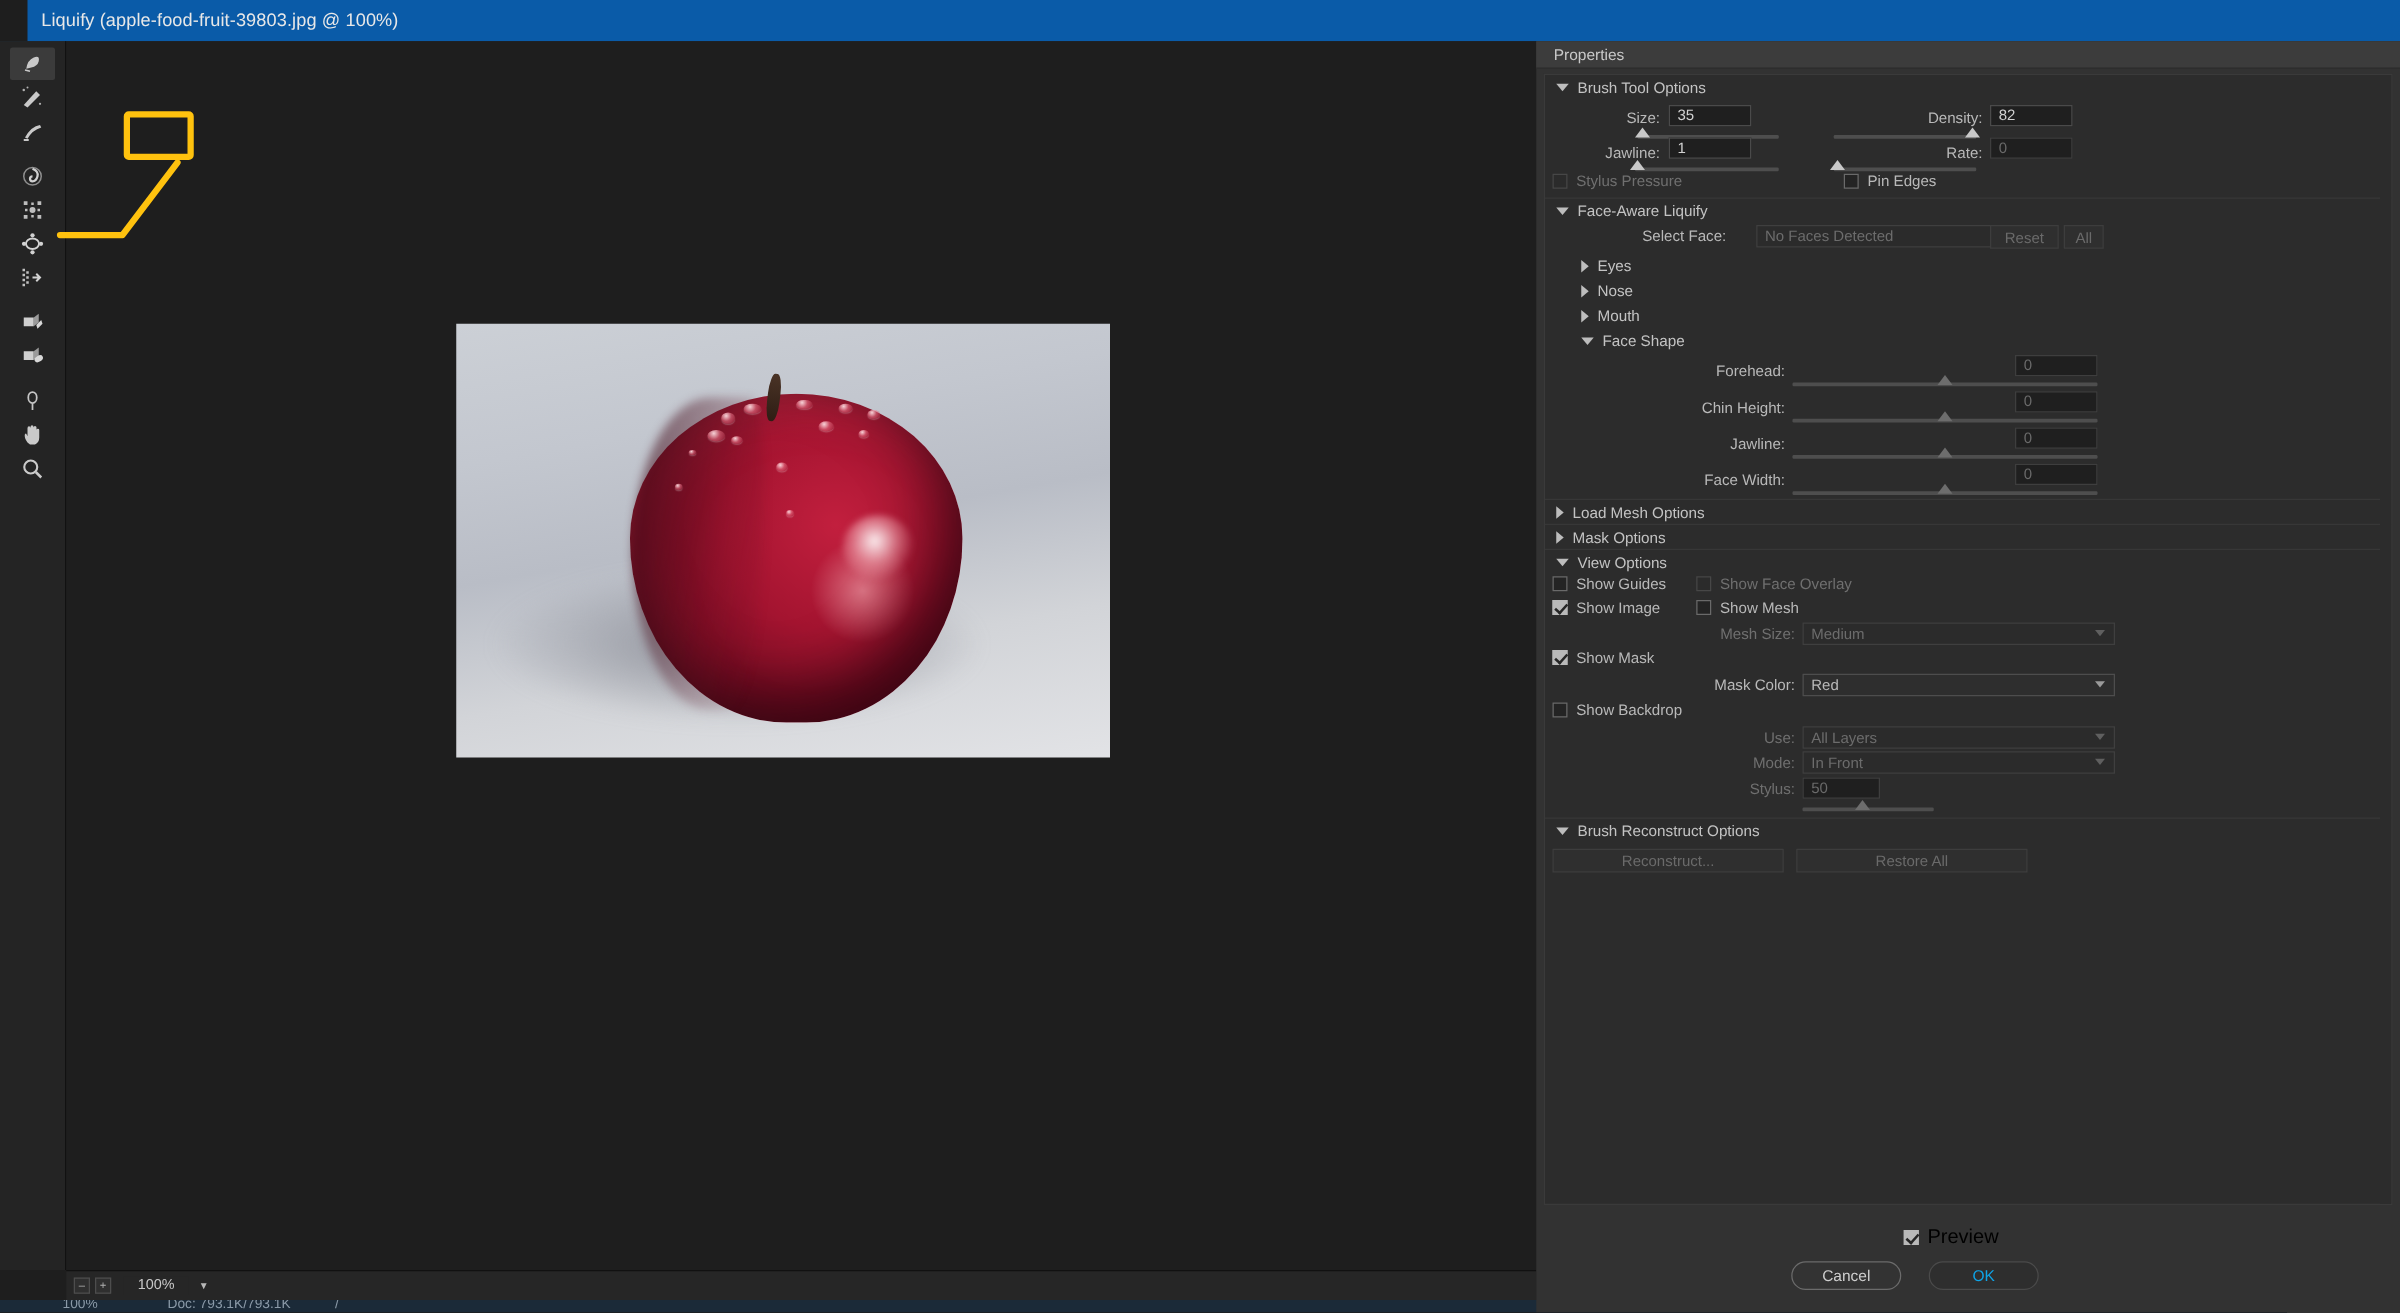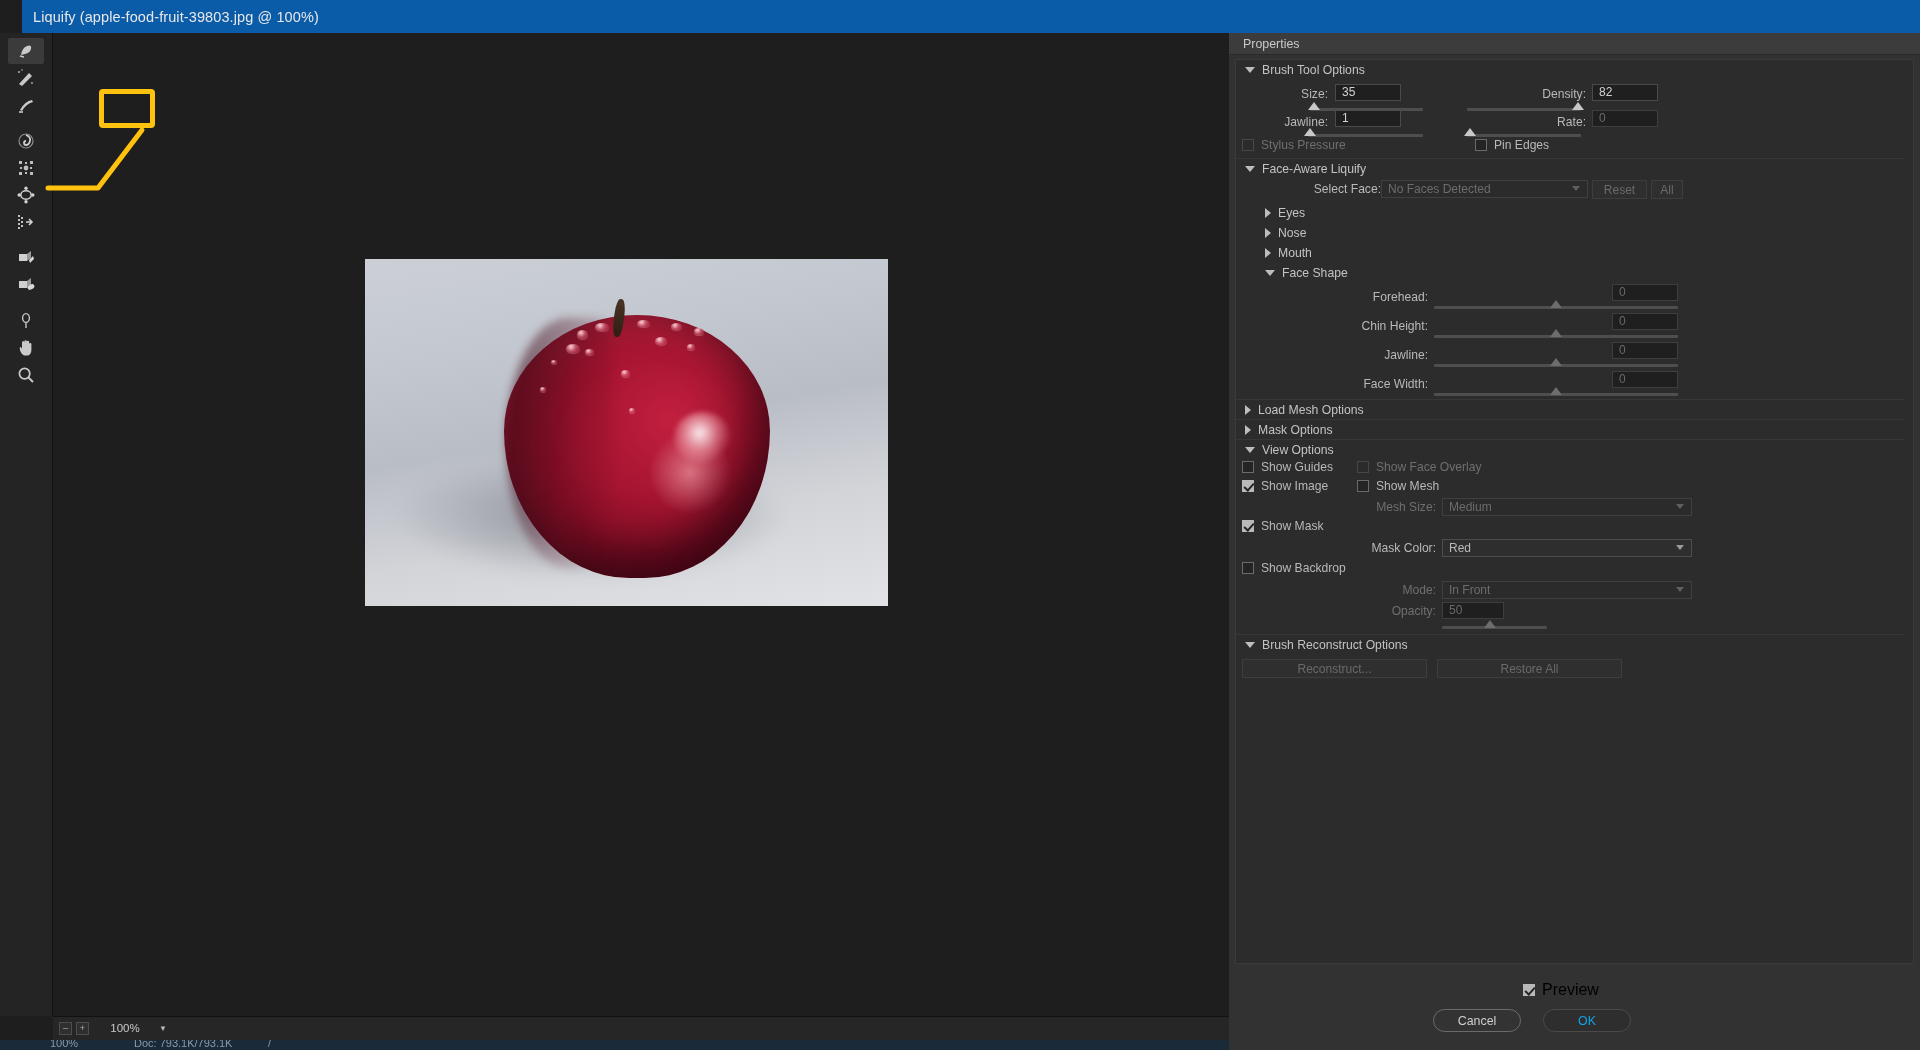"No Faces Detected" div.sel { left: 145px -> 169px }
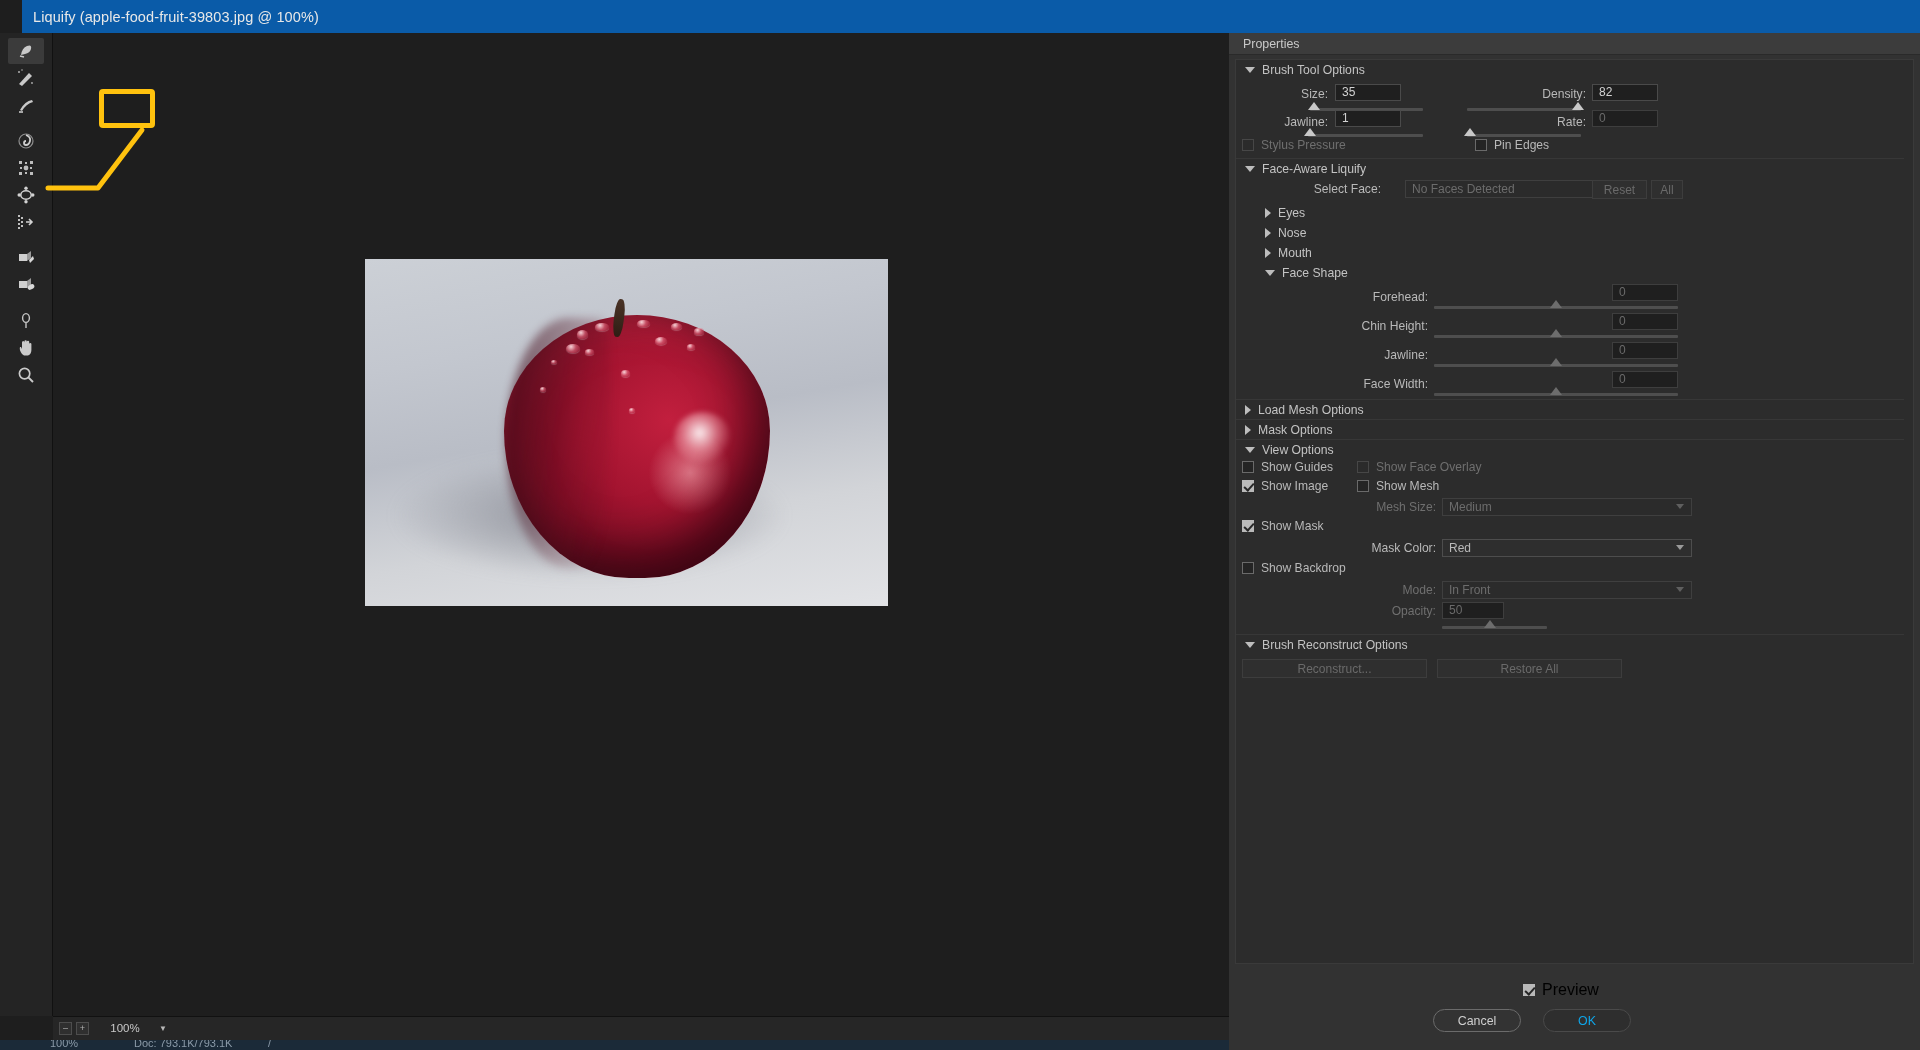"Use:" div.row { html: none -> <div> <div>Use:</div> <div> <span>All Layers</span> <div></div> </div> </div> }
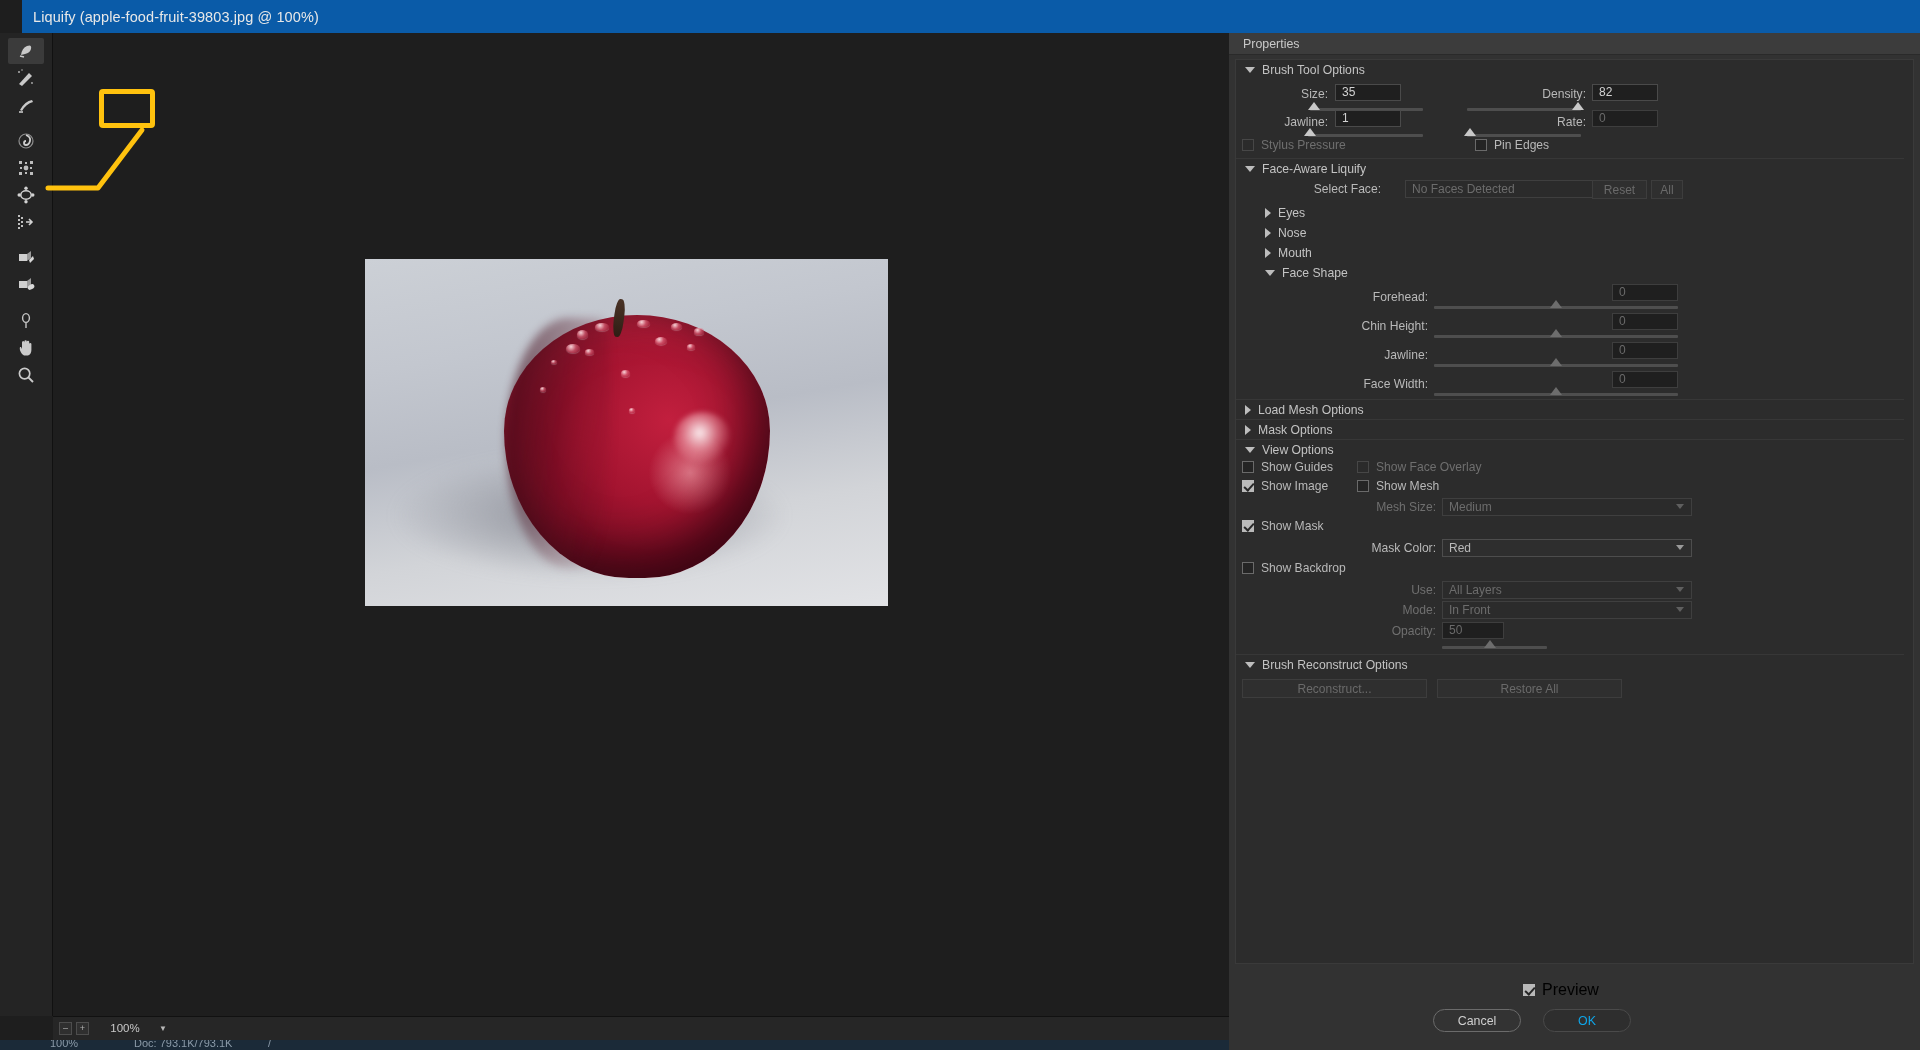"Opacity:" div.lbl { text: Opacity -> Stylus }
